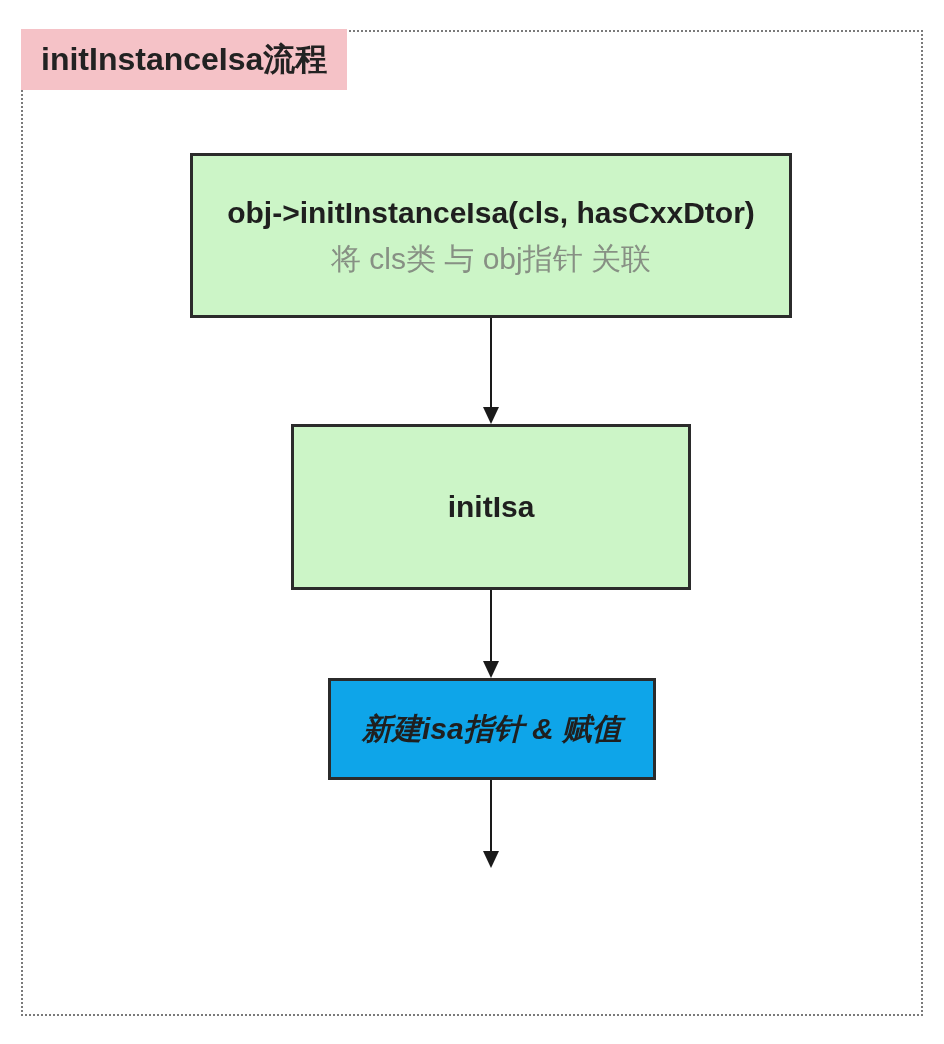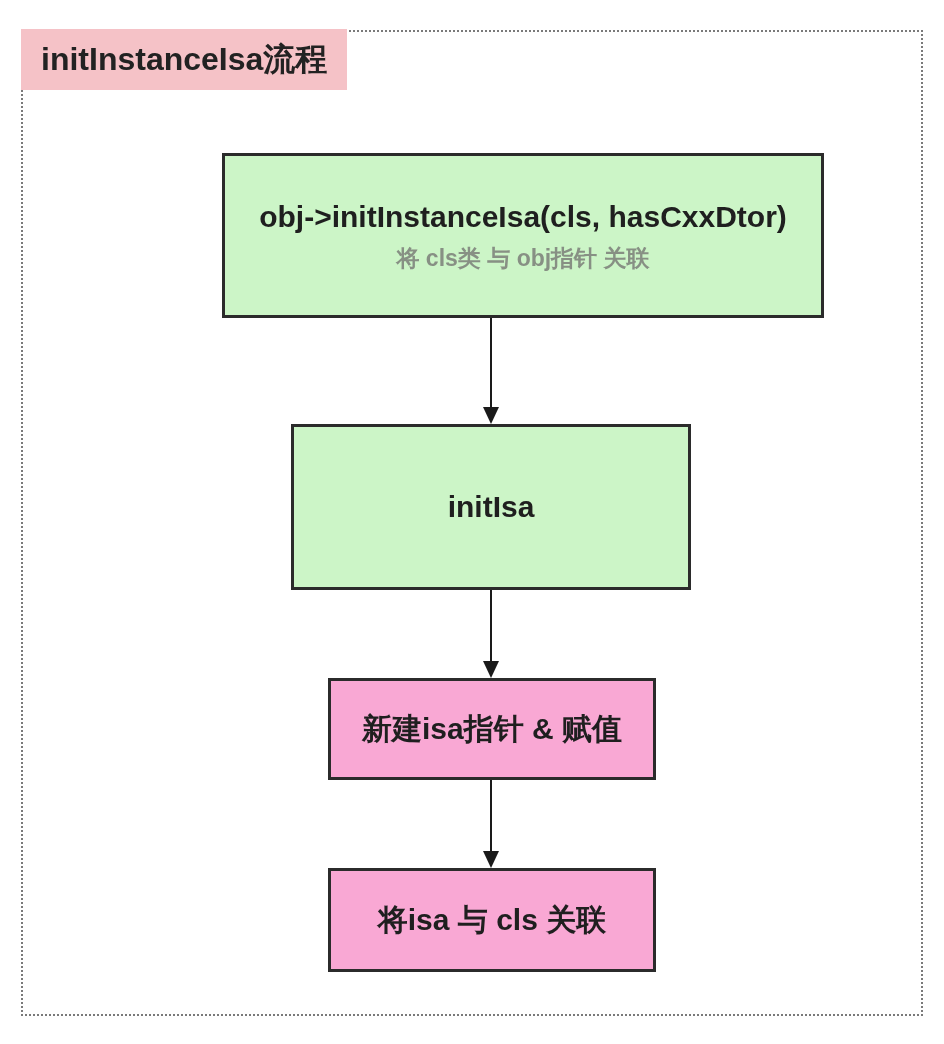"obj->initInstanceIsa(cls, hasCxxDtor)" #node-1 { margin-left: 32px -> none }
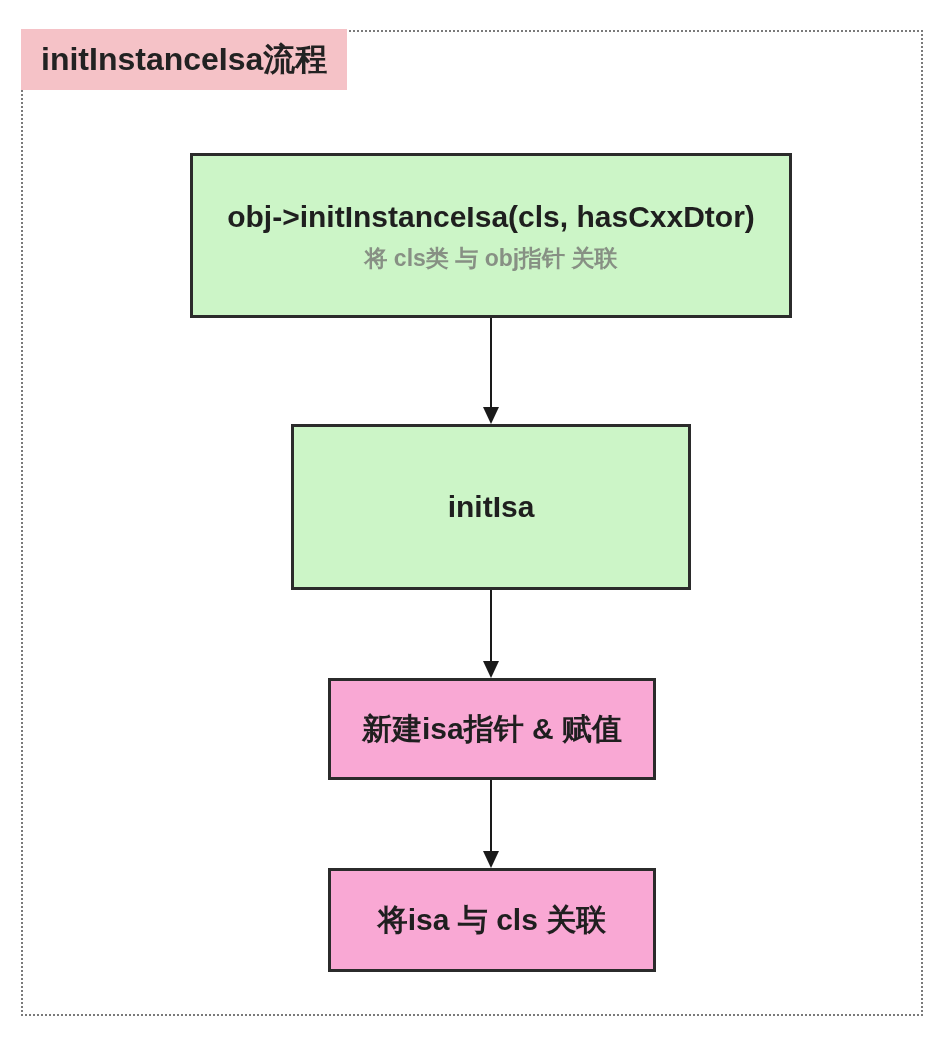"将 cls类 与 obj指针 关联" .node-sub { font-size: 23px -> 30px; font-weight: bold -> normal }
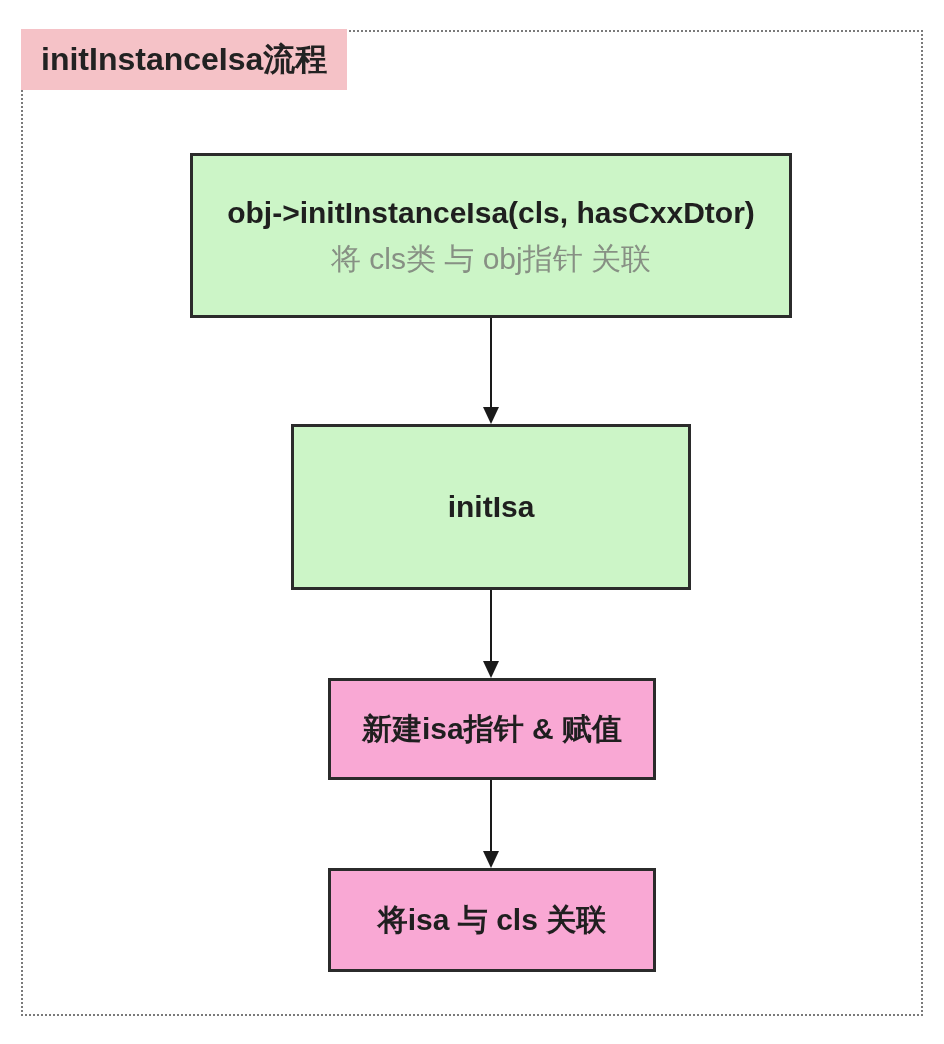"新建isa指针 & 赋值" .node.white { background: #f9a8d4 -> #0ea5e9; font-style: none -> italic }
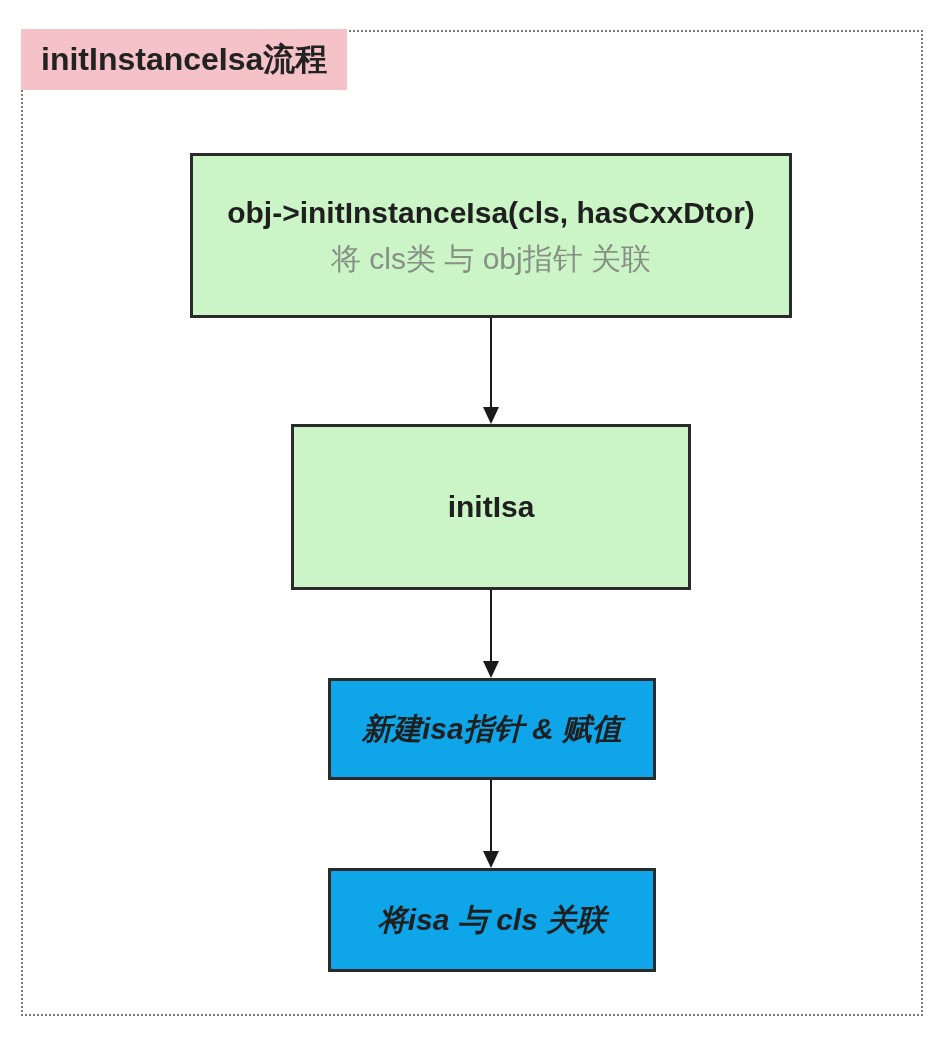"将isa 与 cls 关联" div.node { html: <div> <div>将isa 与 cls 关联</div> </div> -> none }
